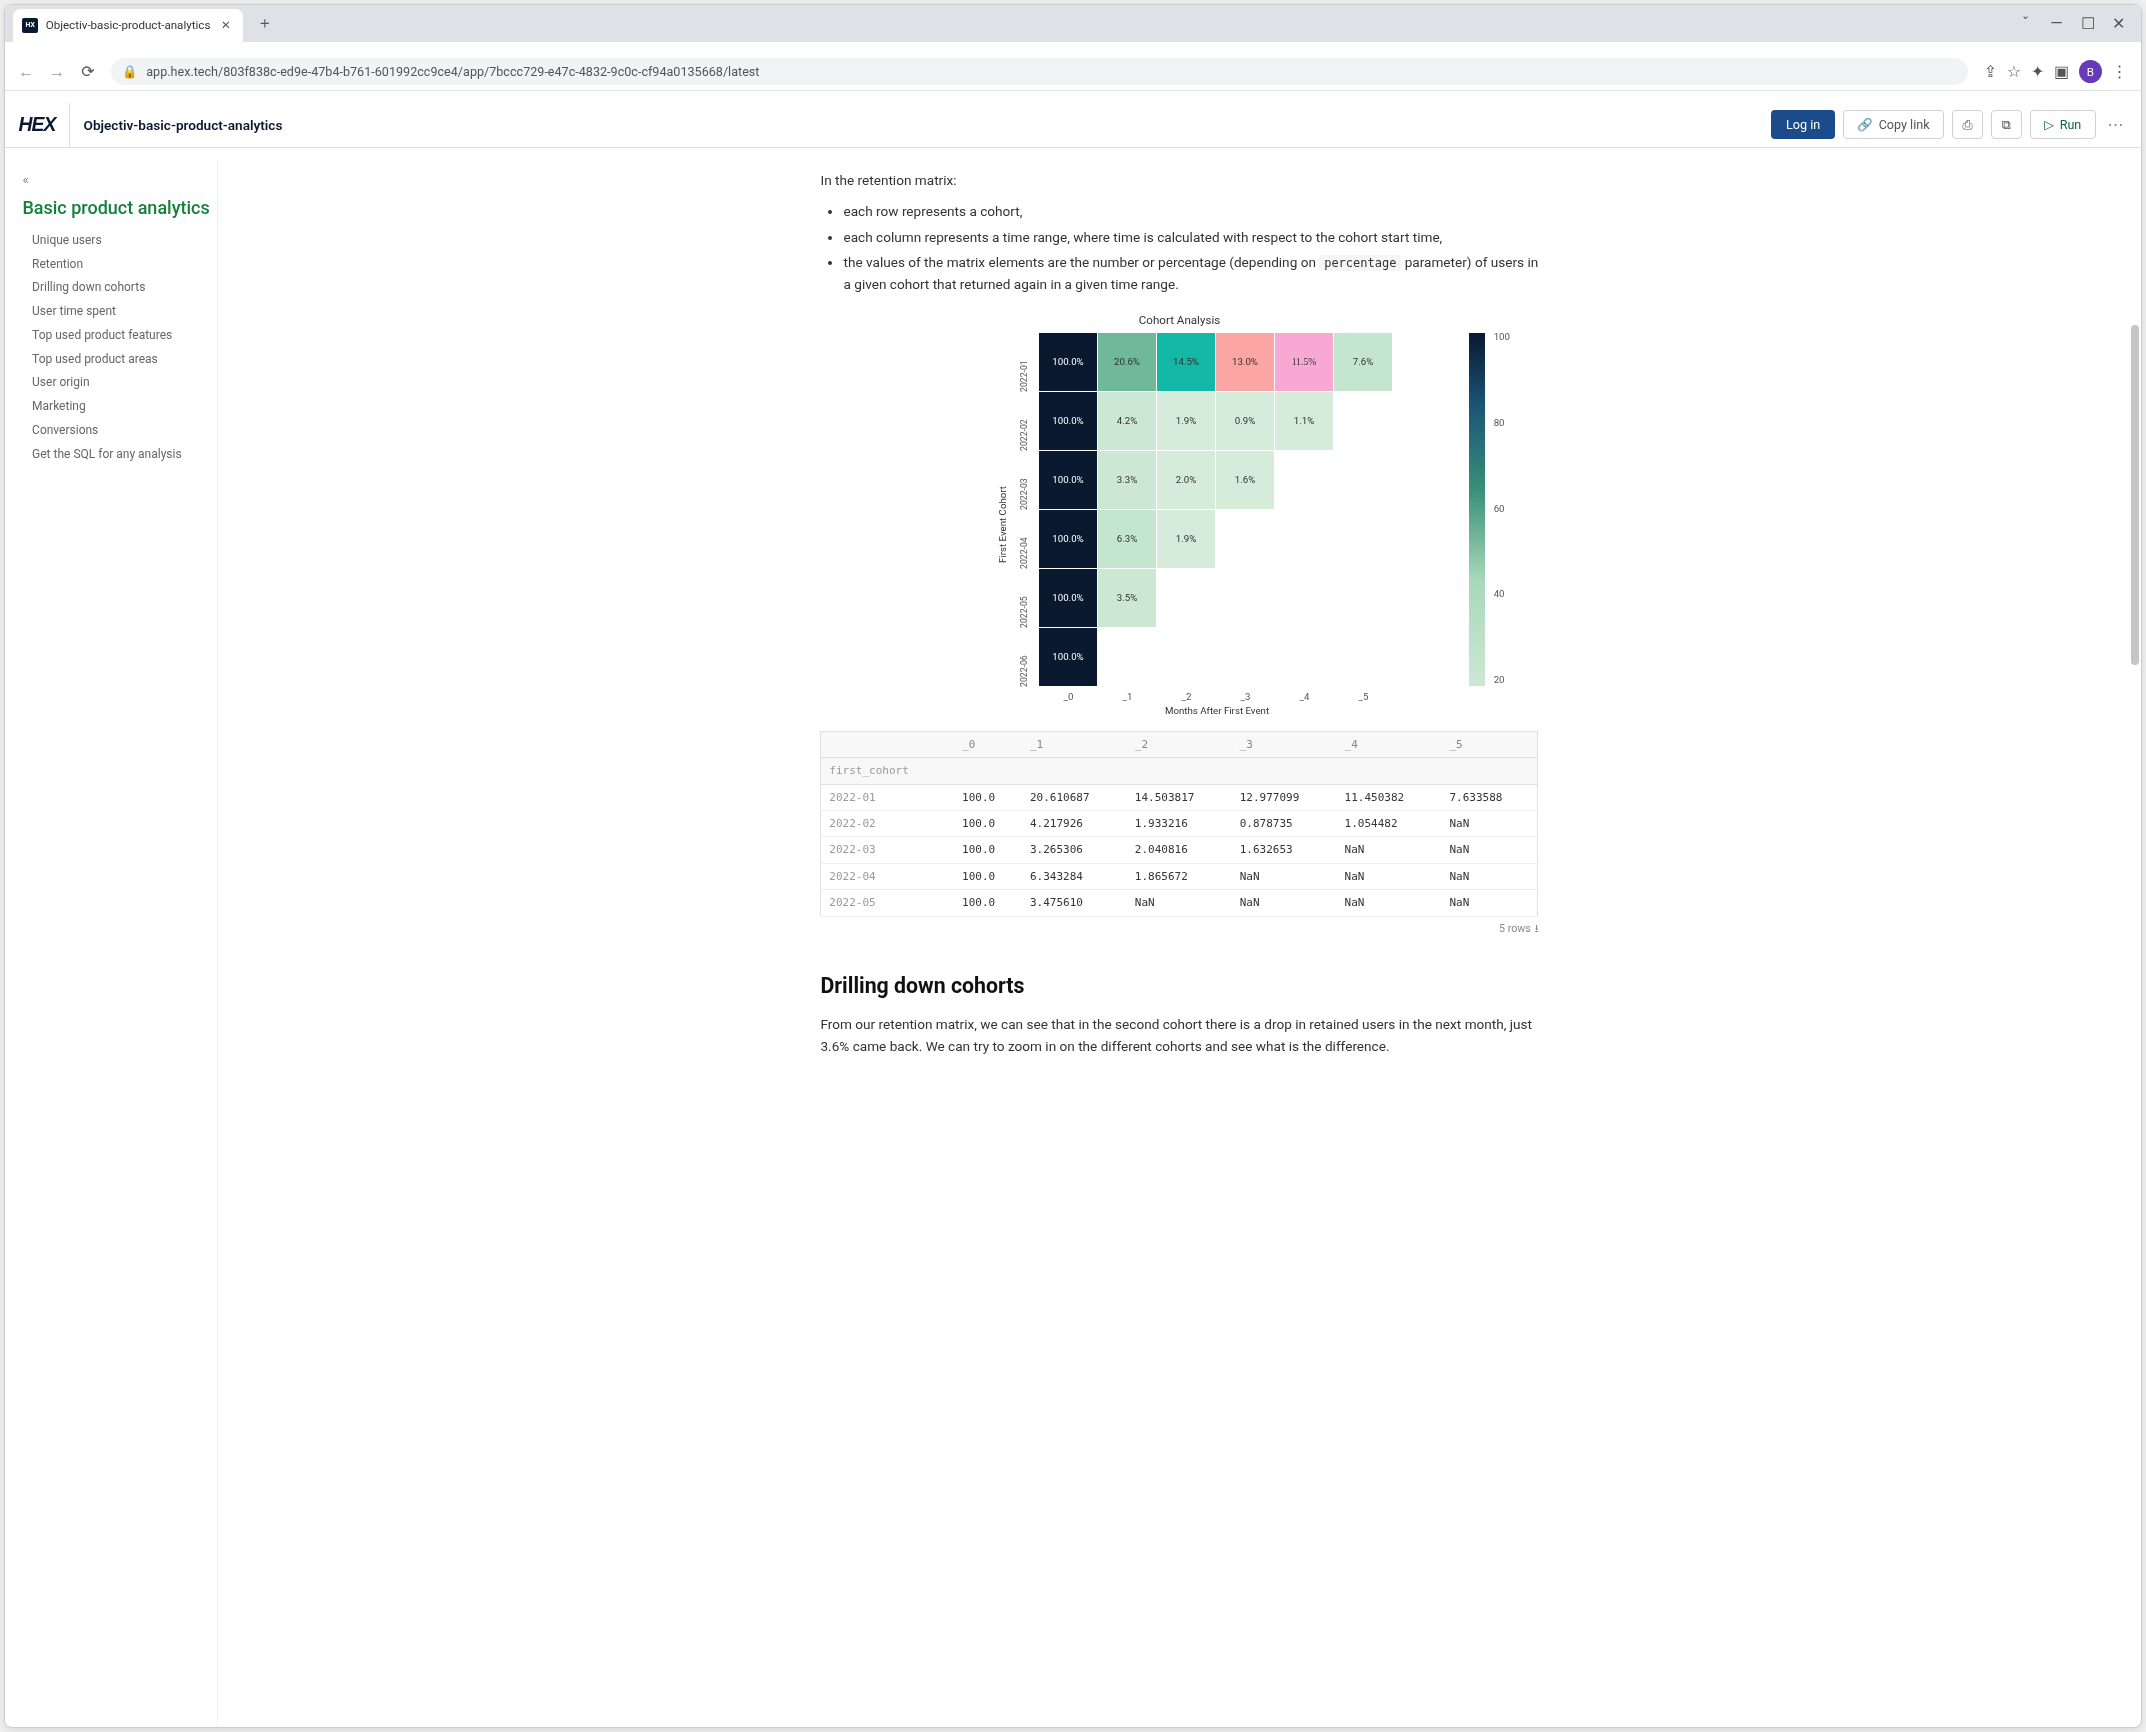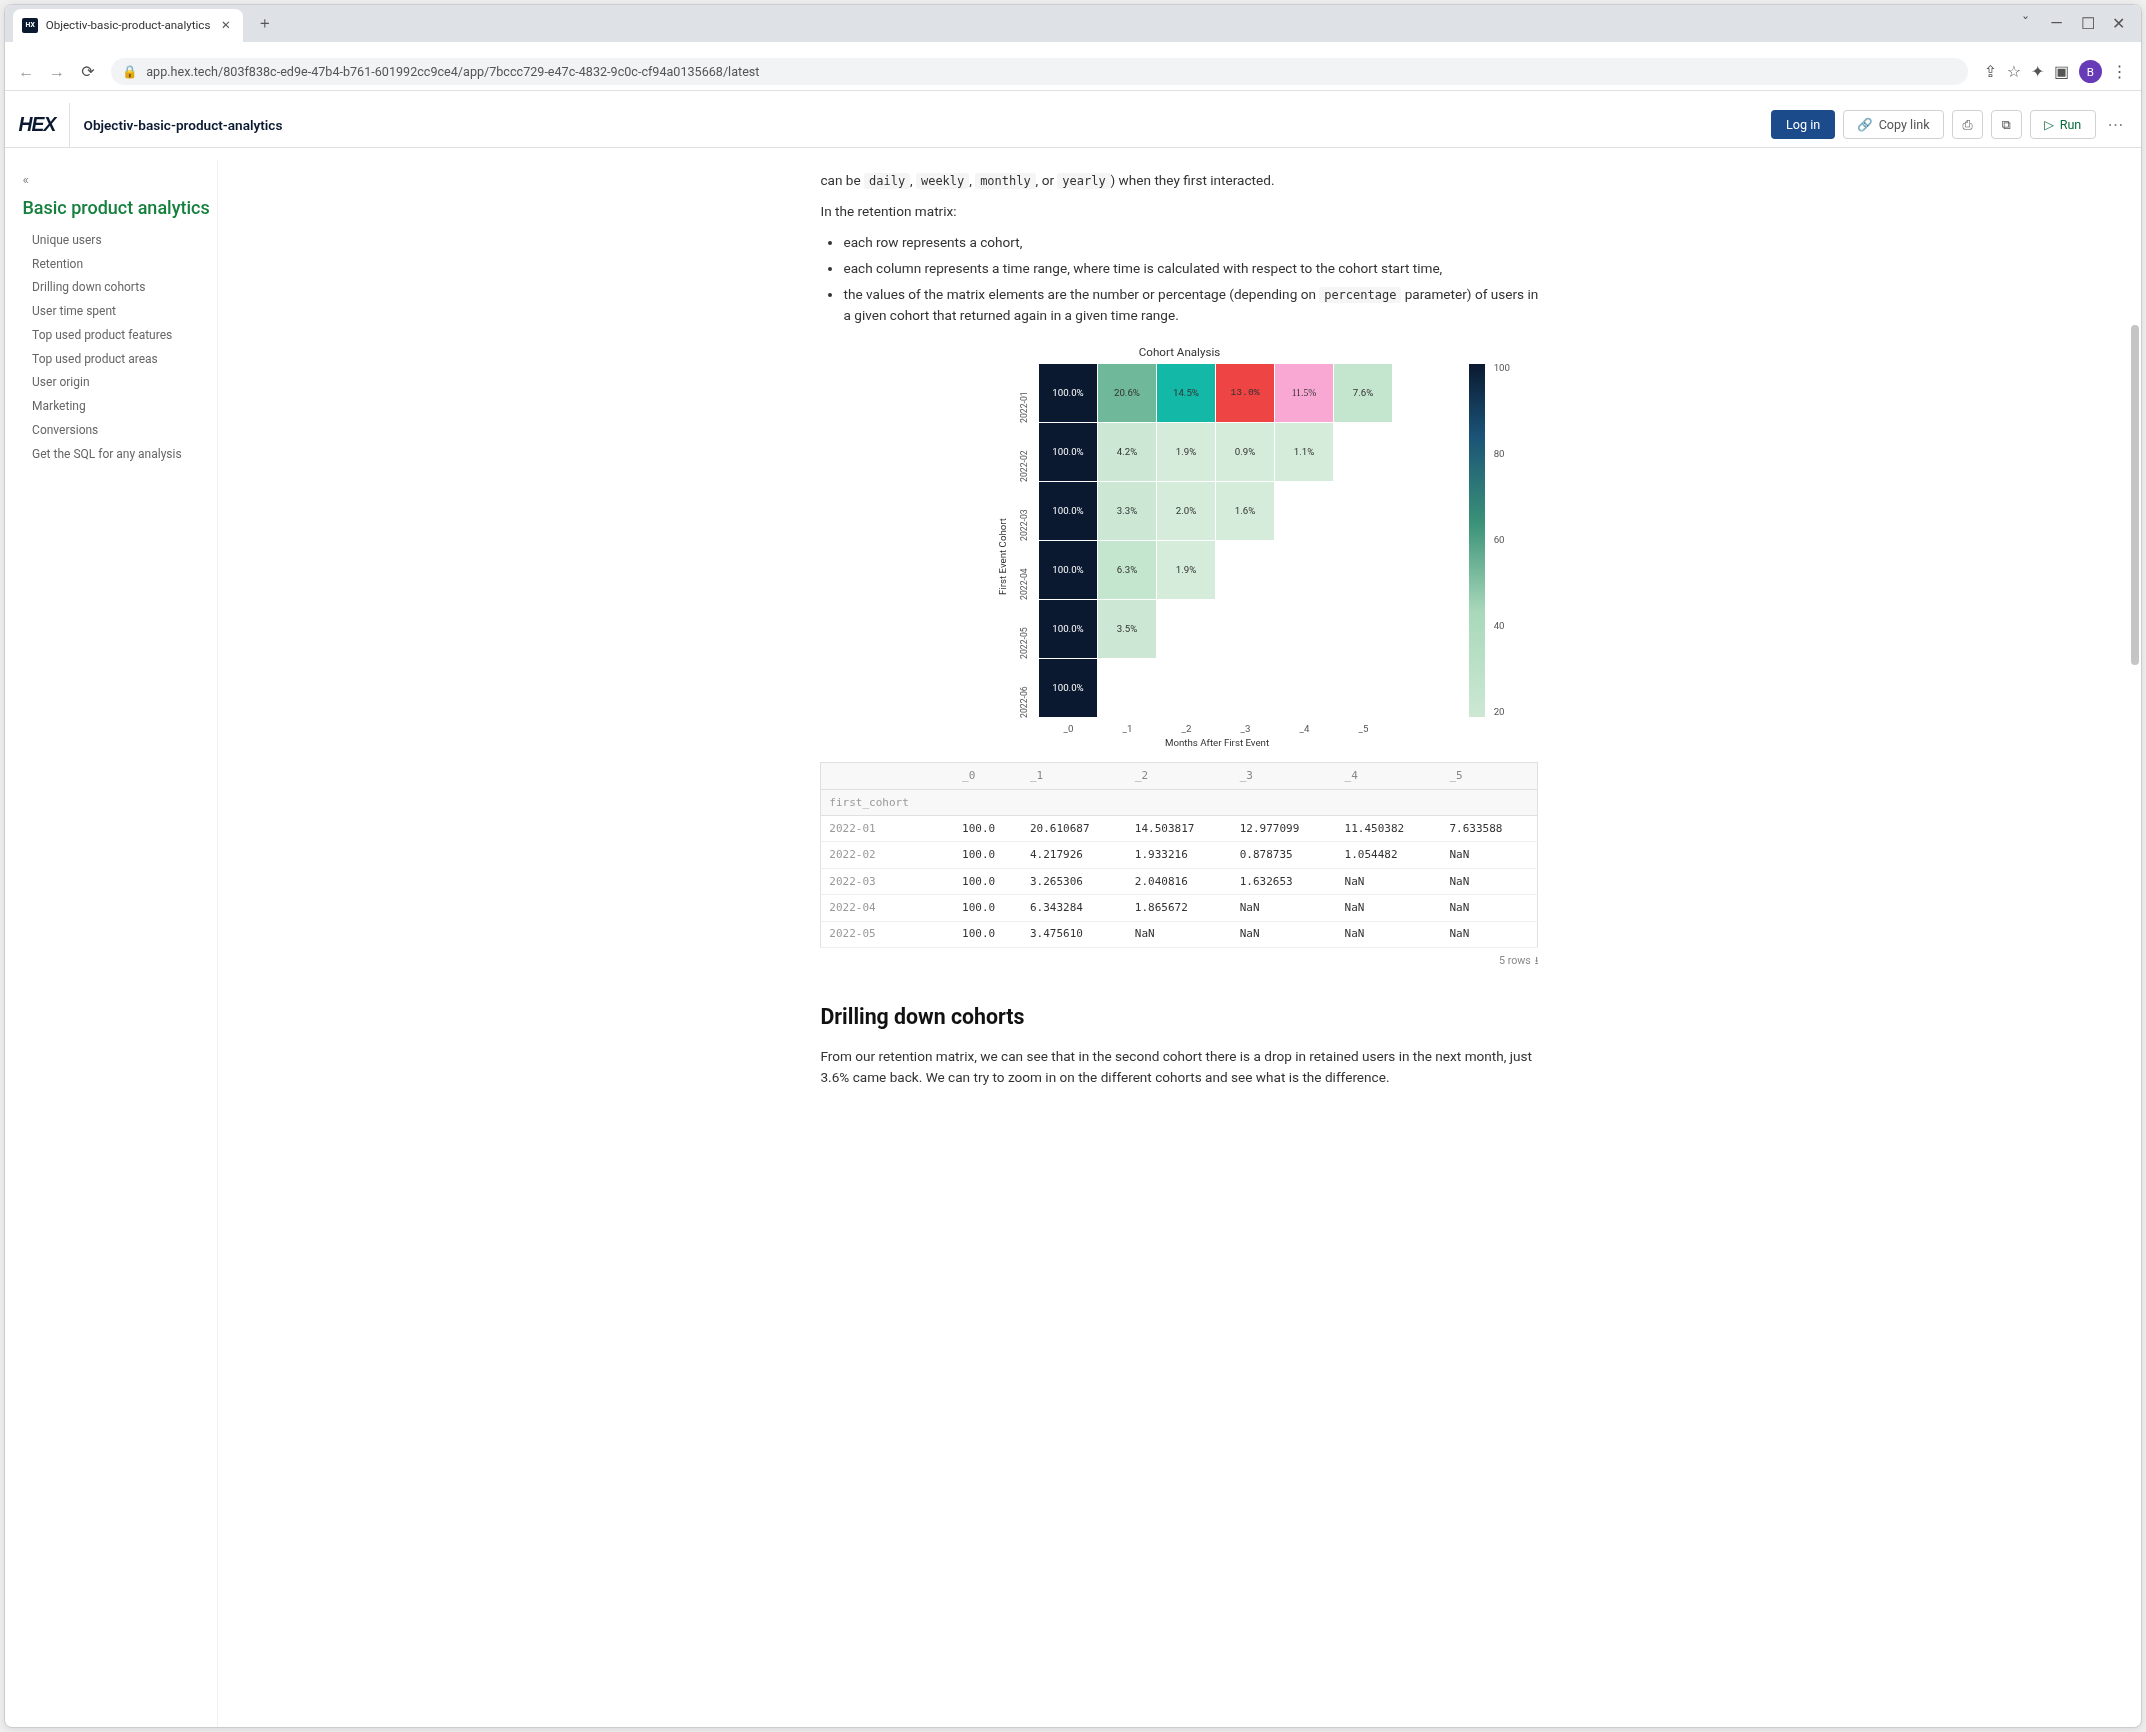"can be daily , weekly" p { html: <p> <span>can be </span> <code>daily</code>, <code>weekly</code>, <code>monthly</code><span>, or </span> <code>yearly</code><span>) when they first interacted.</span> </p> -> none }
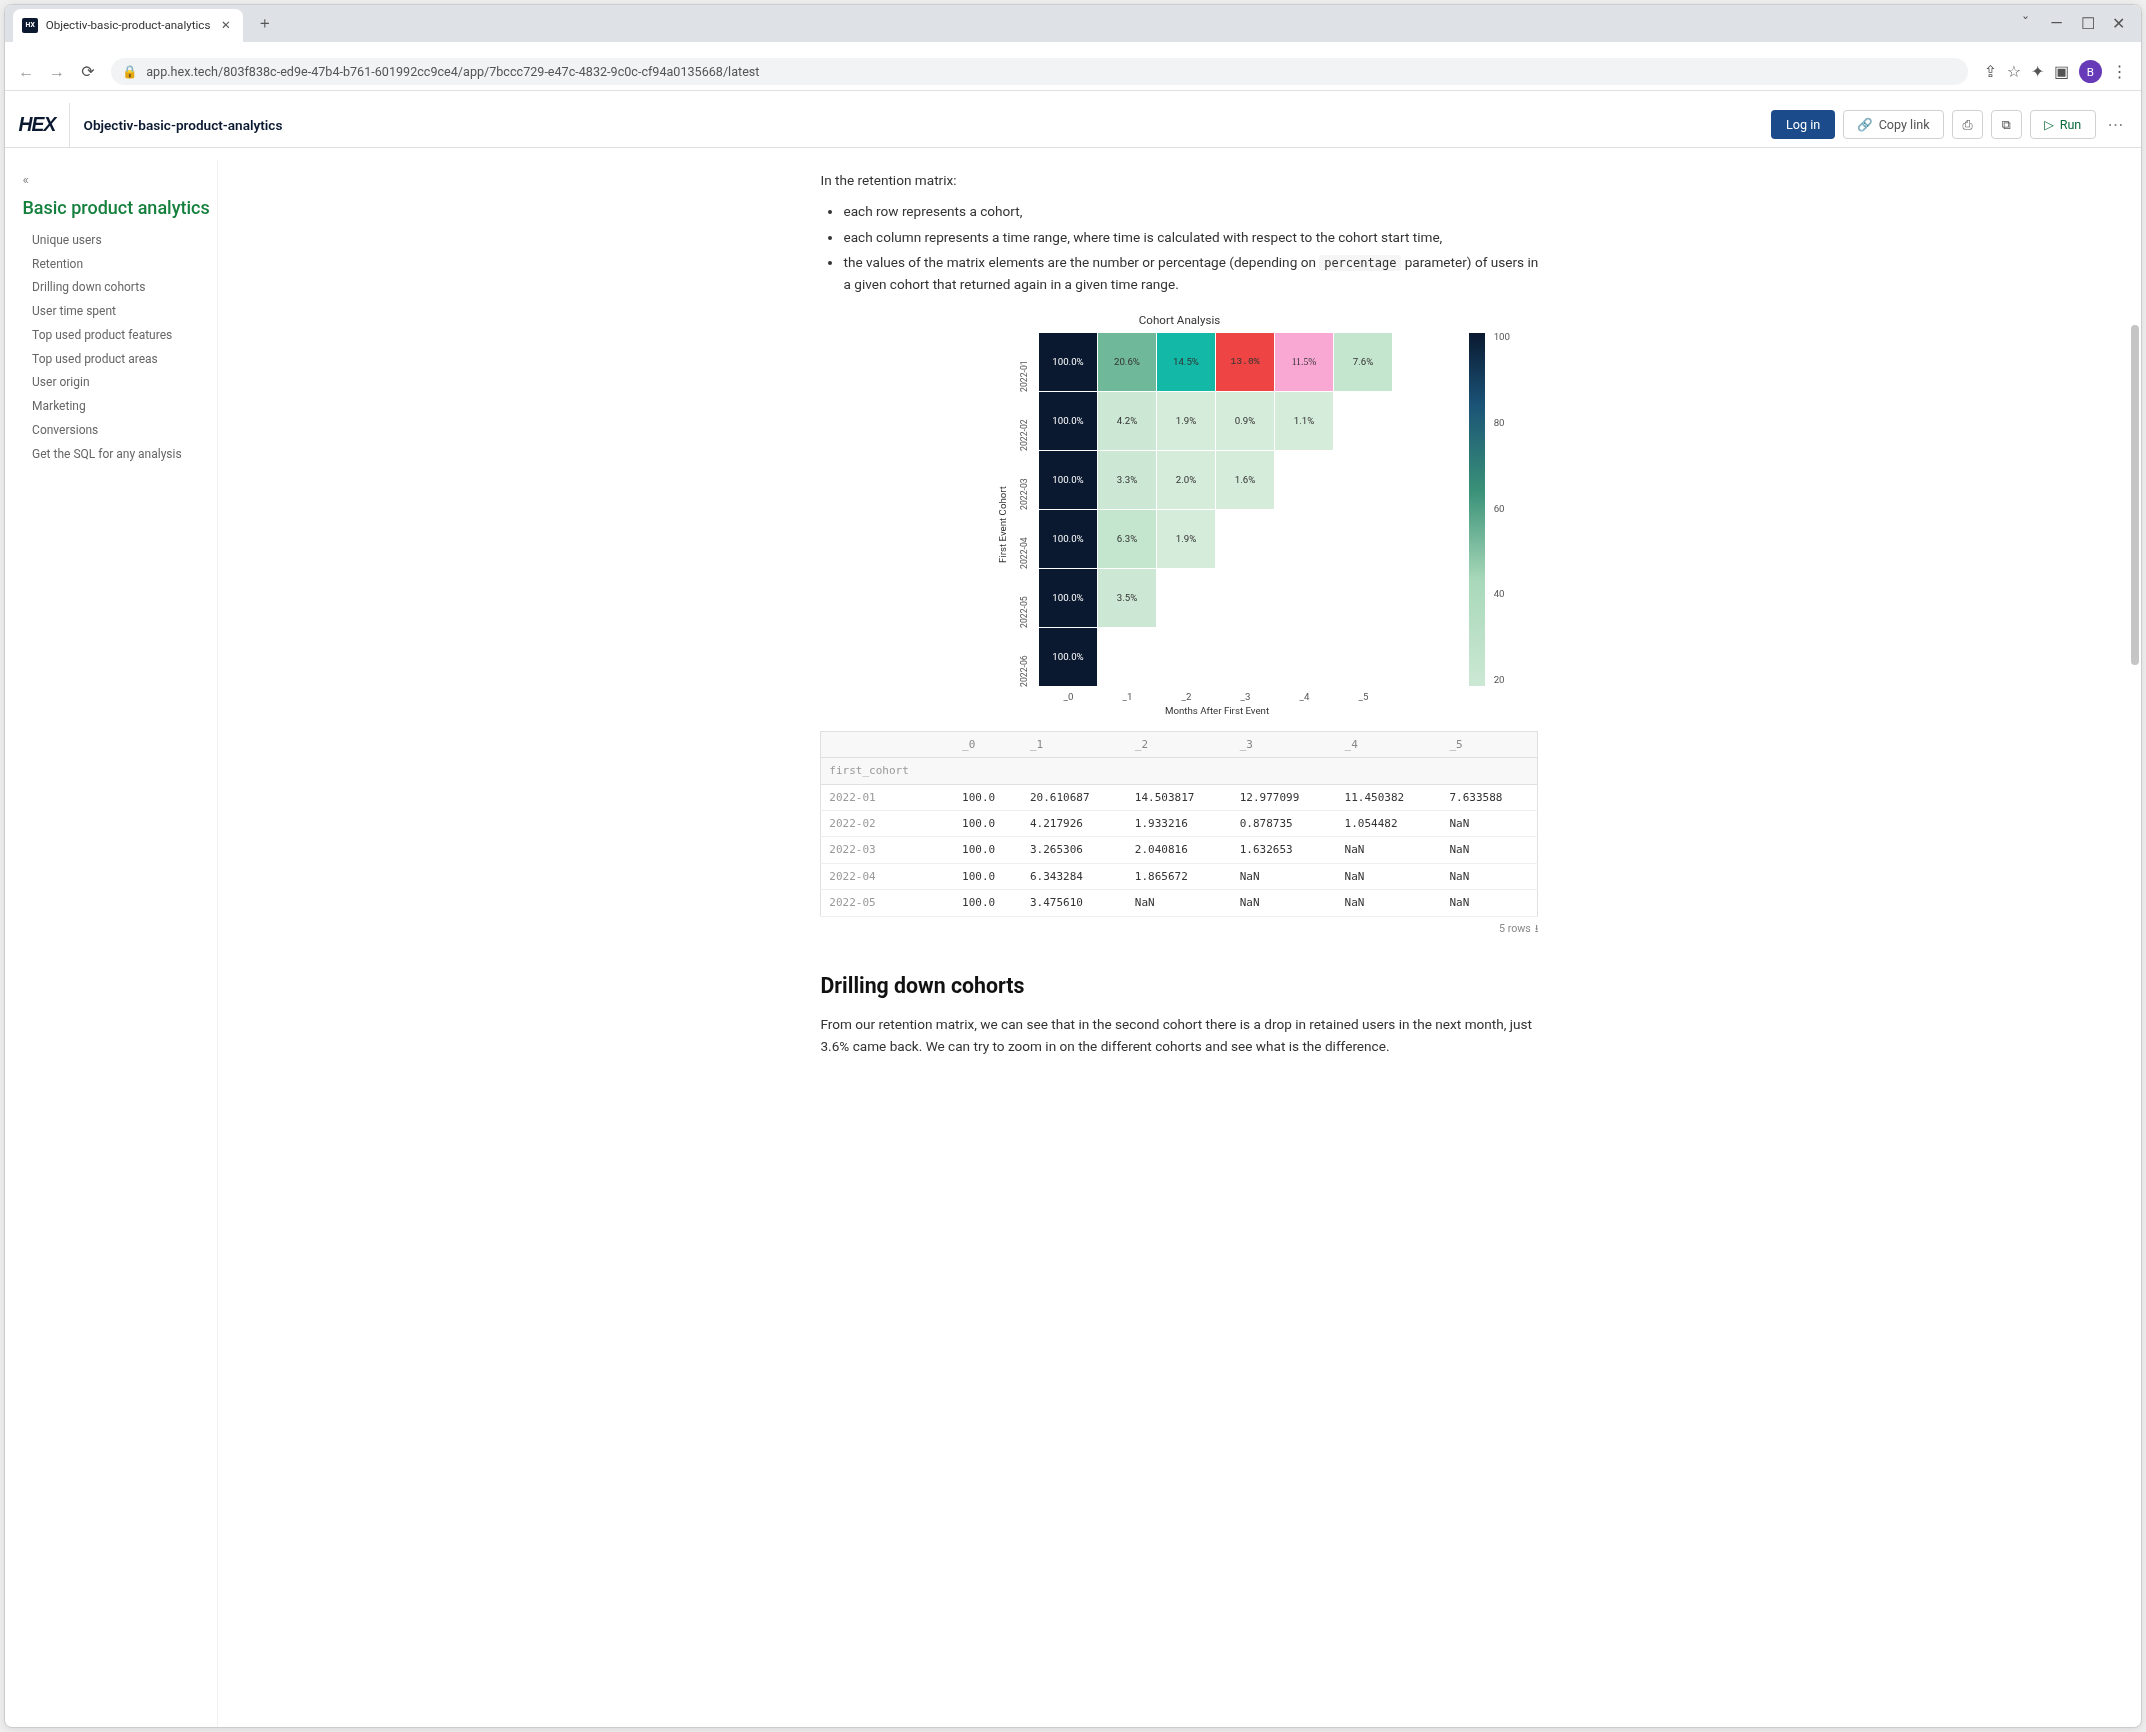"13.0%" div.hm-cell { background: #ef4444 -> #fca5a5; font-family: Liberation Mono, monospace -> none }
